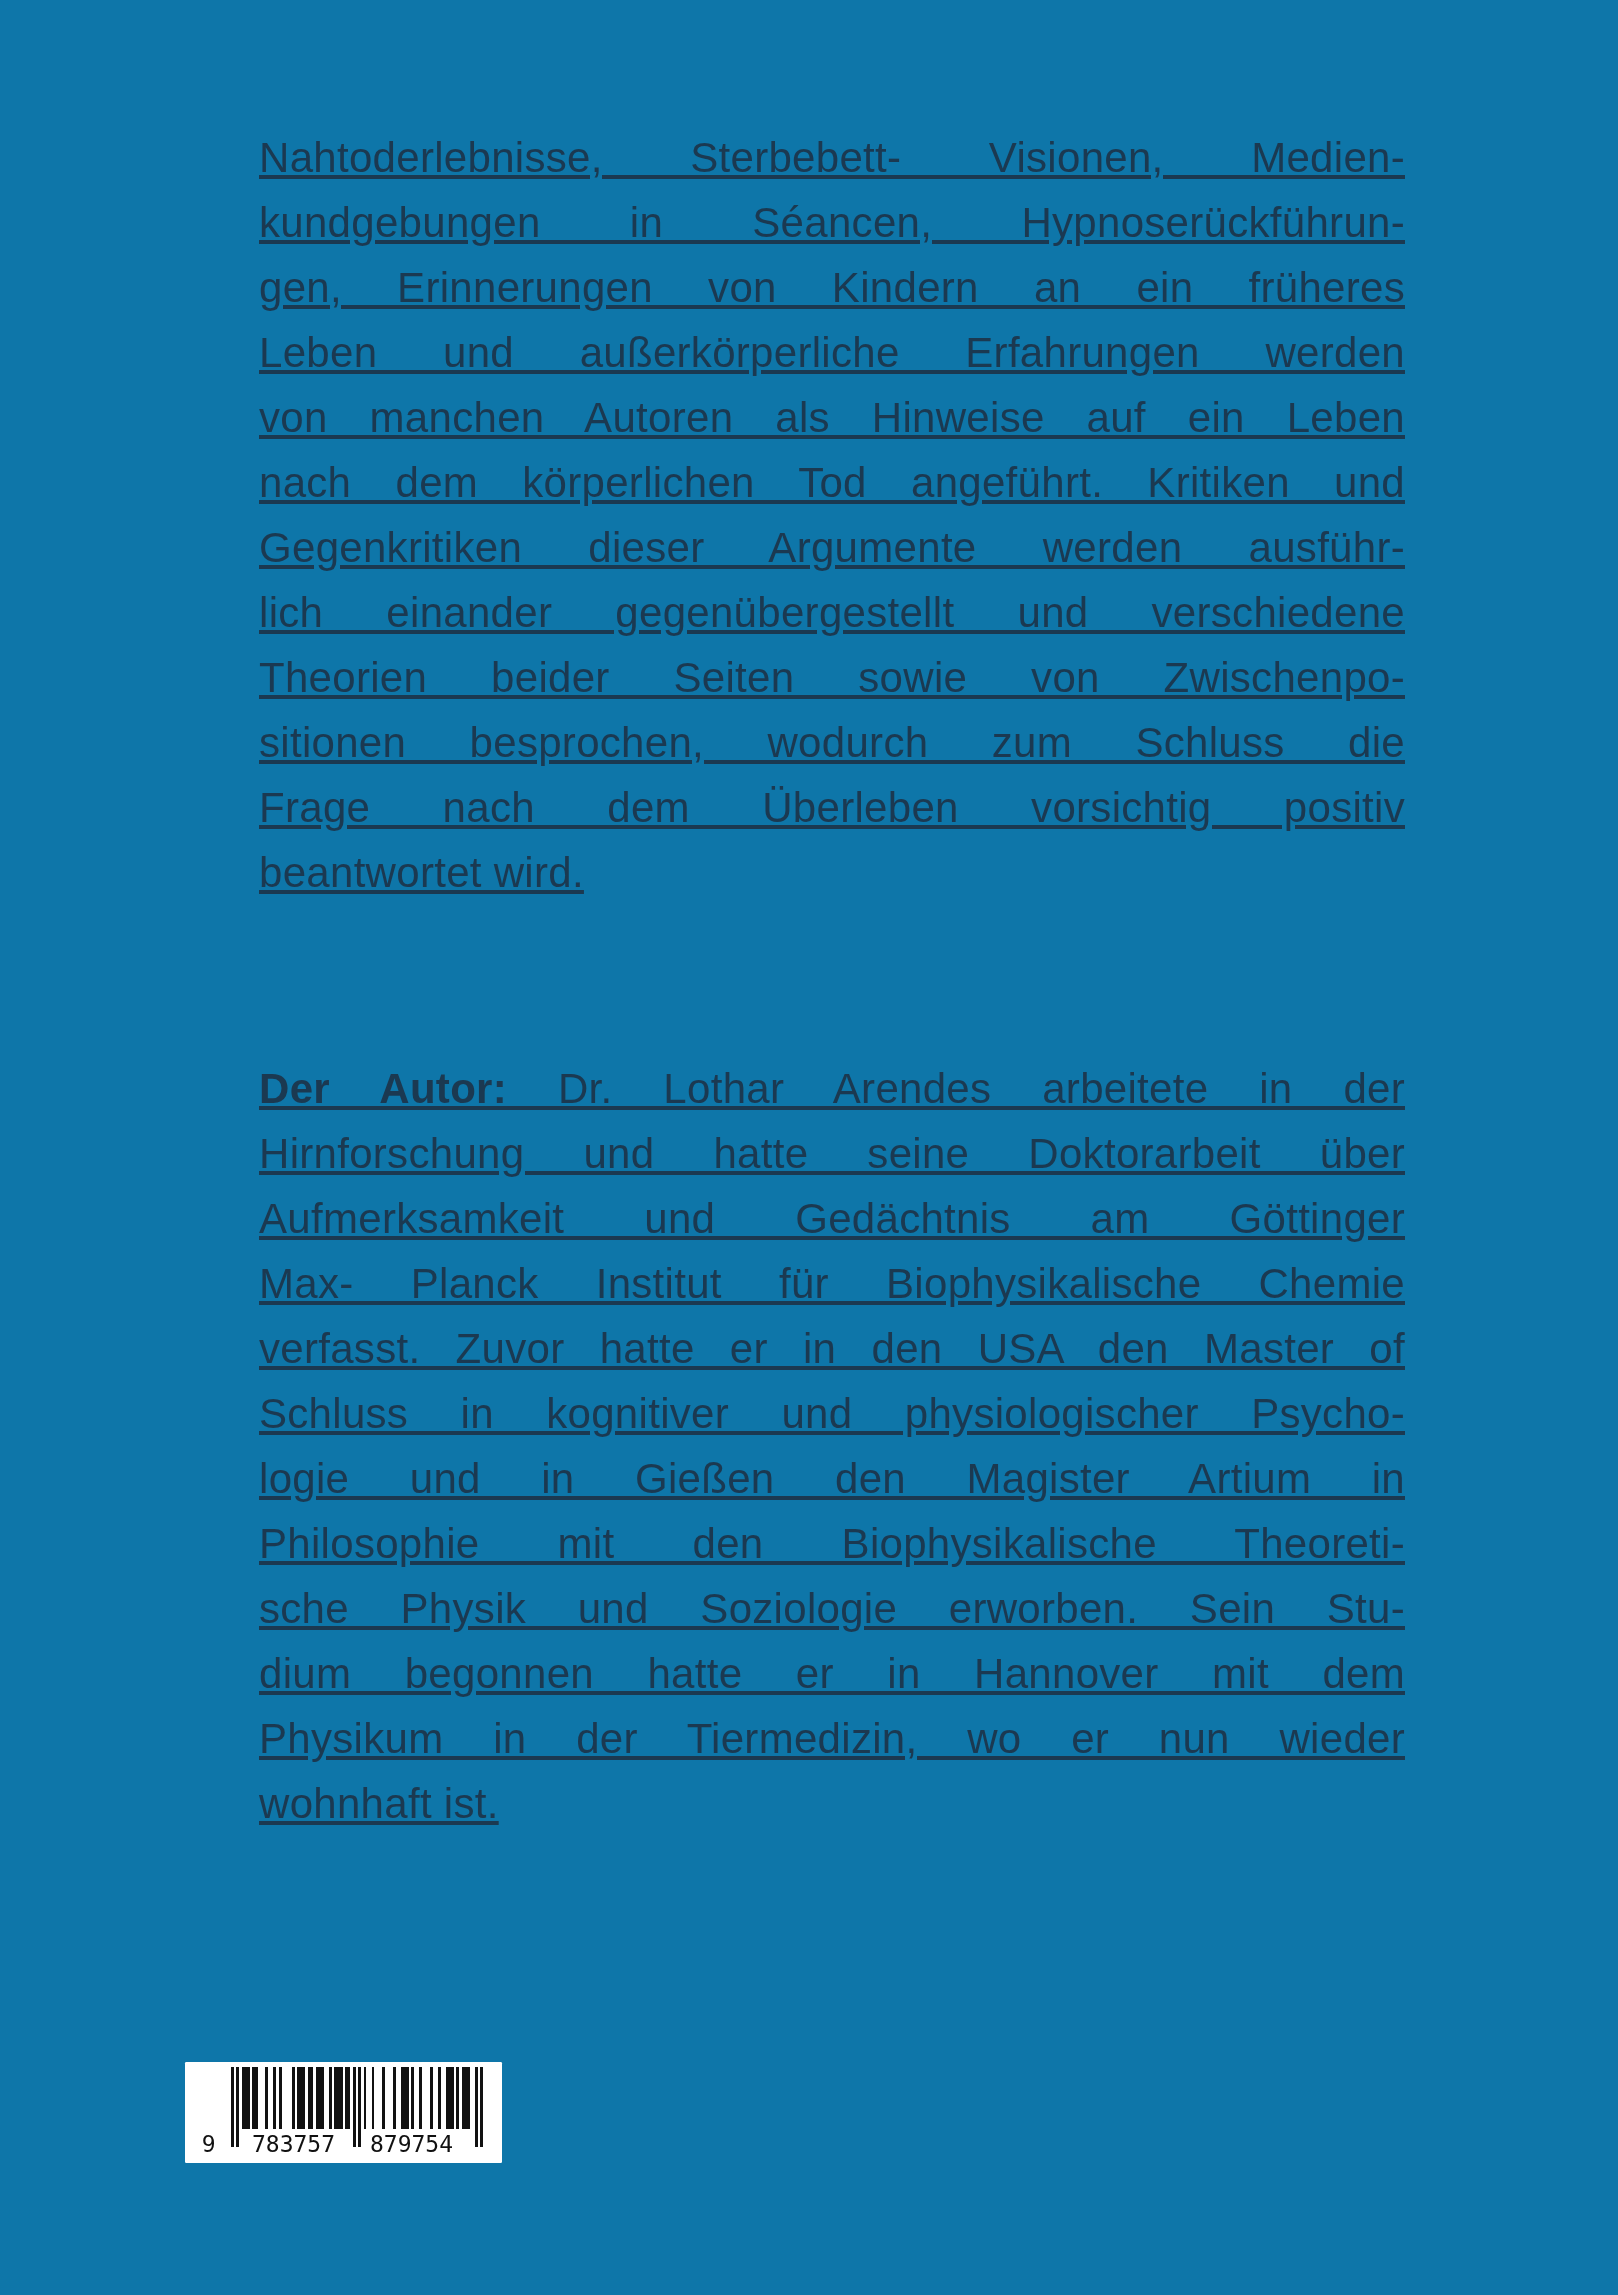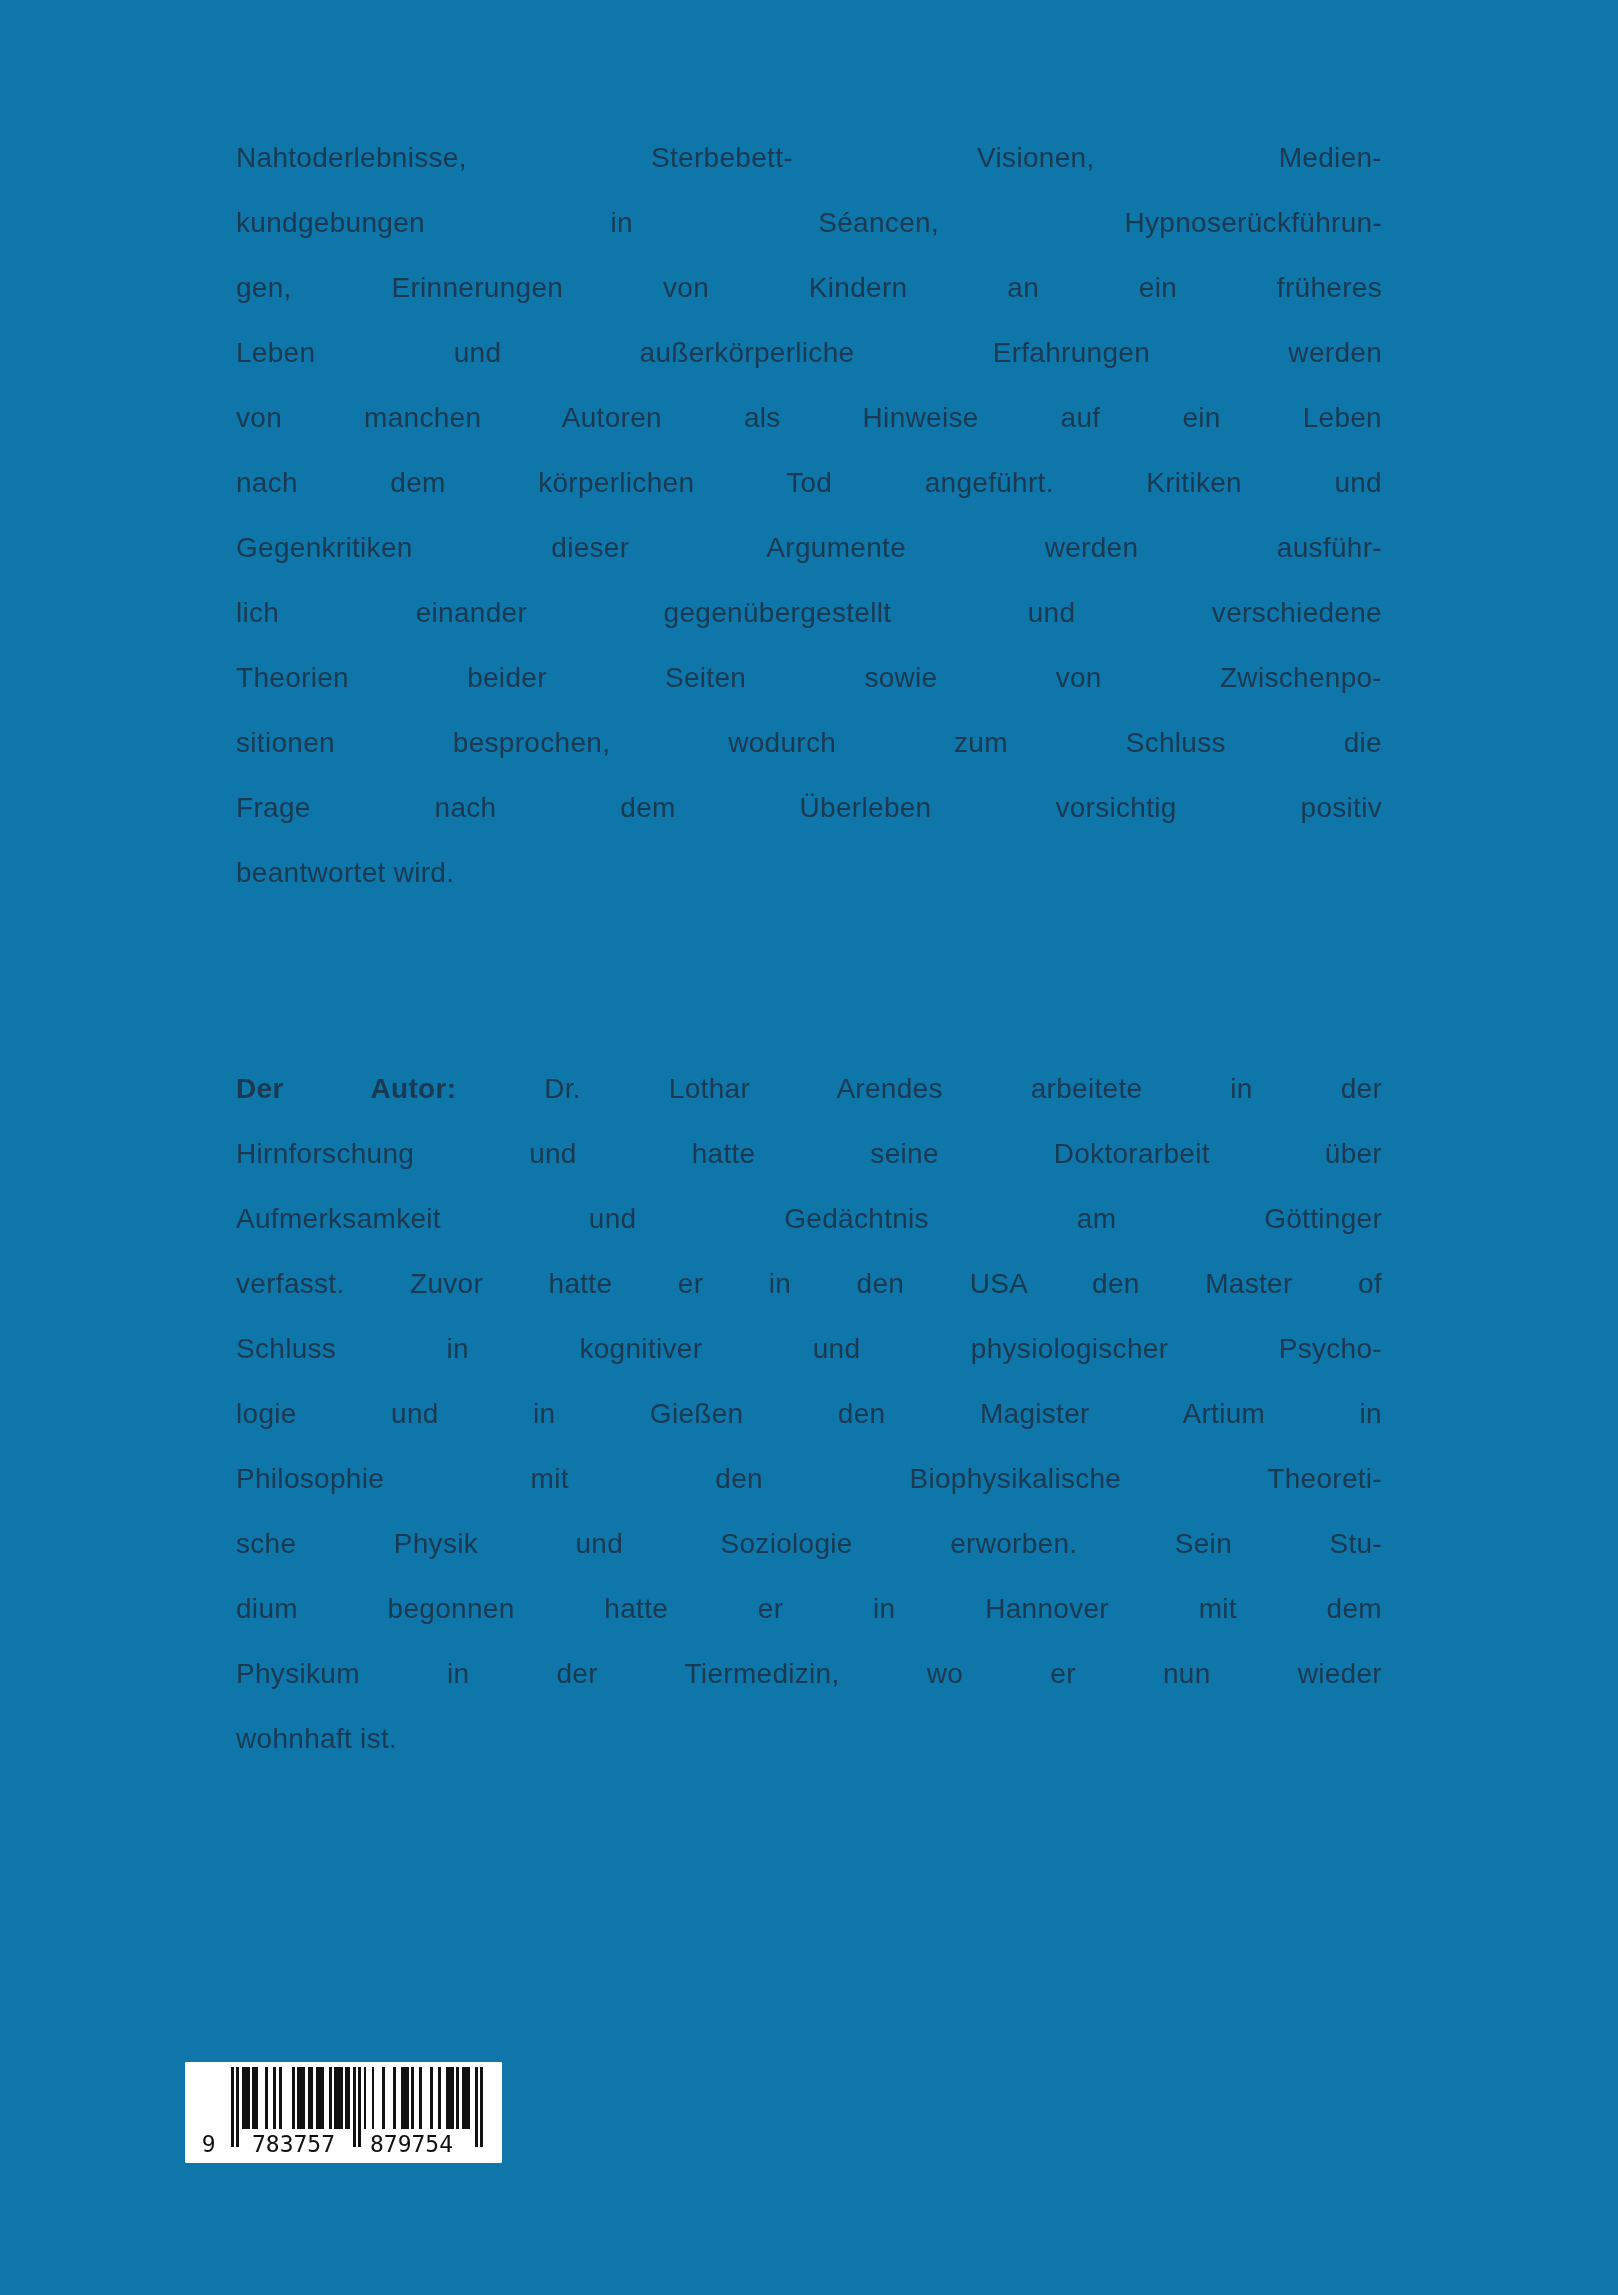"Nahtoderlebnisse, Sterbebett- Visionen," .para { font-size: 28px -> 42px; left: 236px -> 259px; text-decoration: none -> underline }
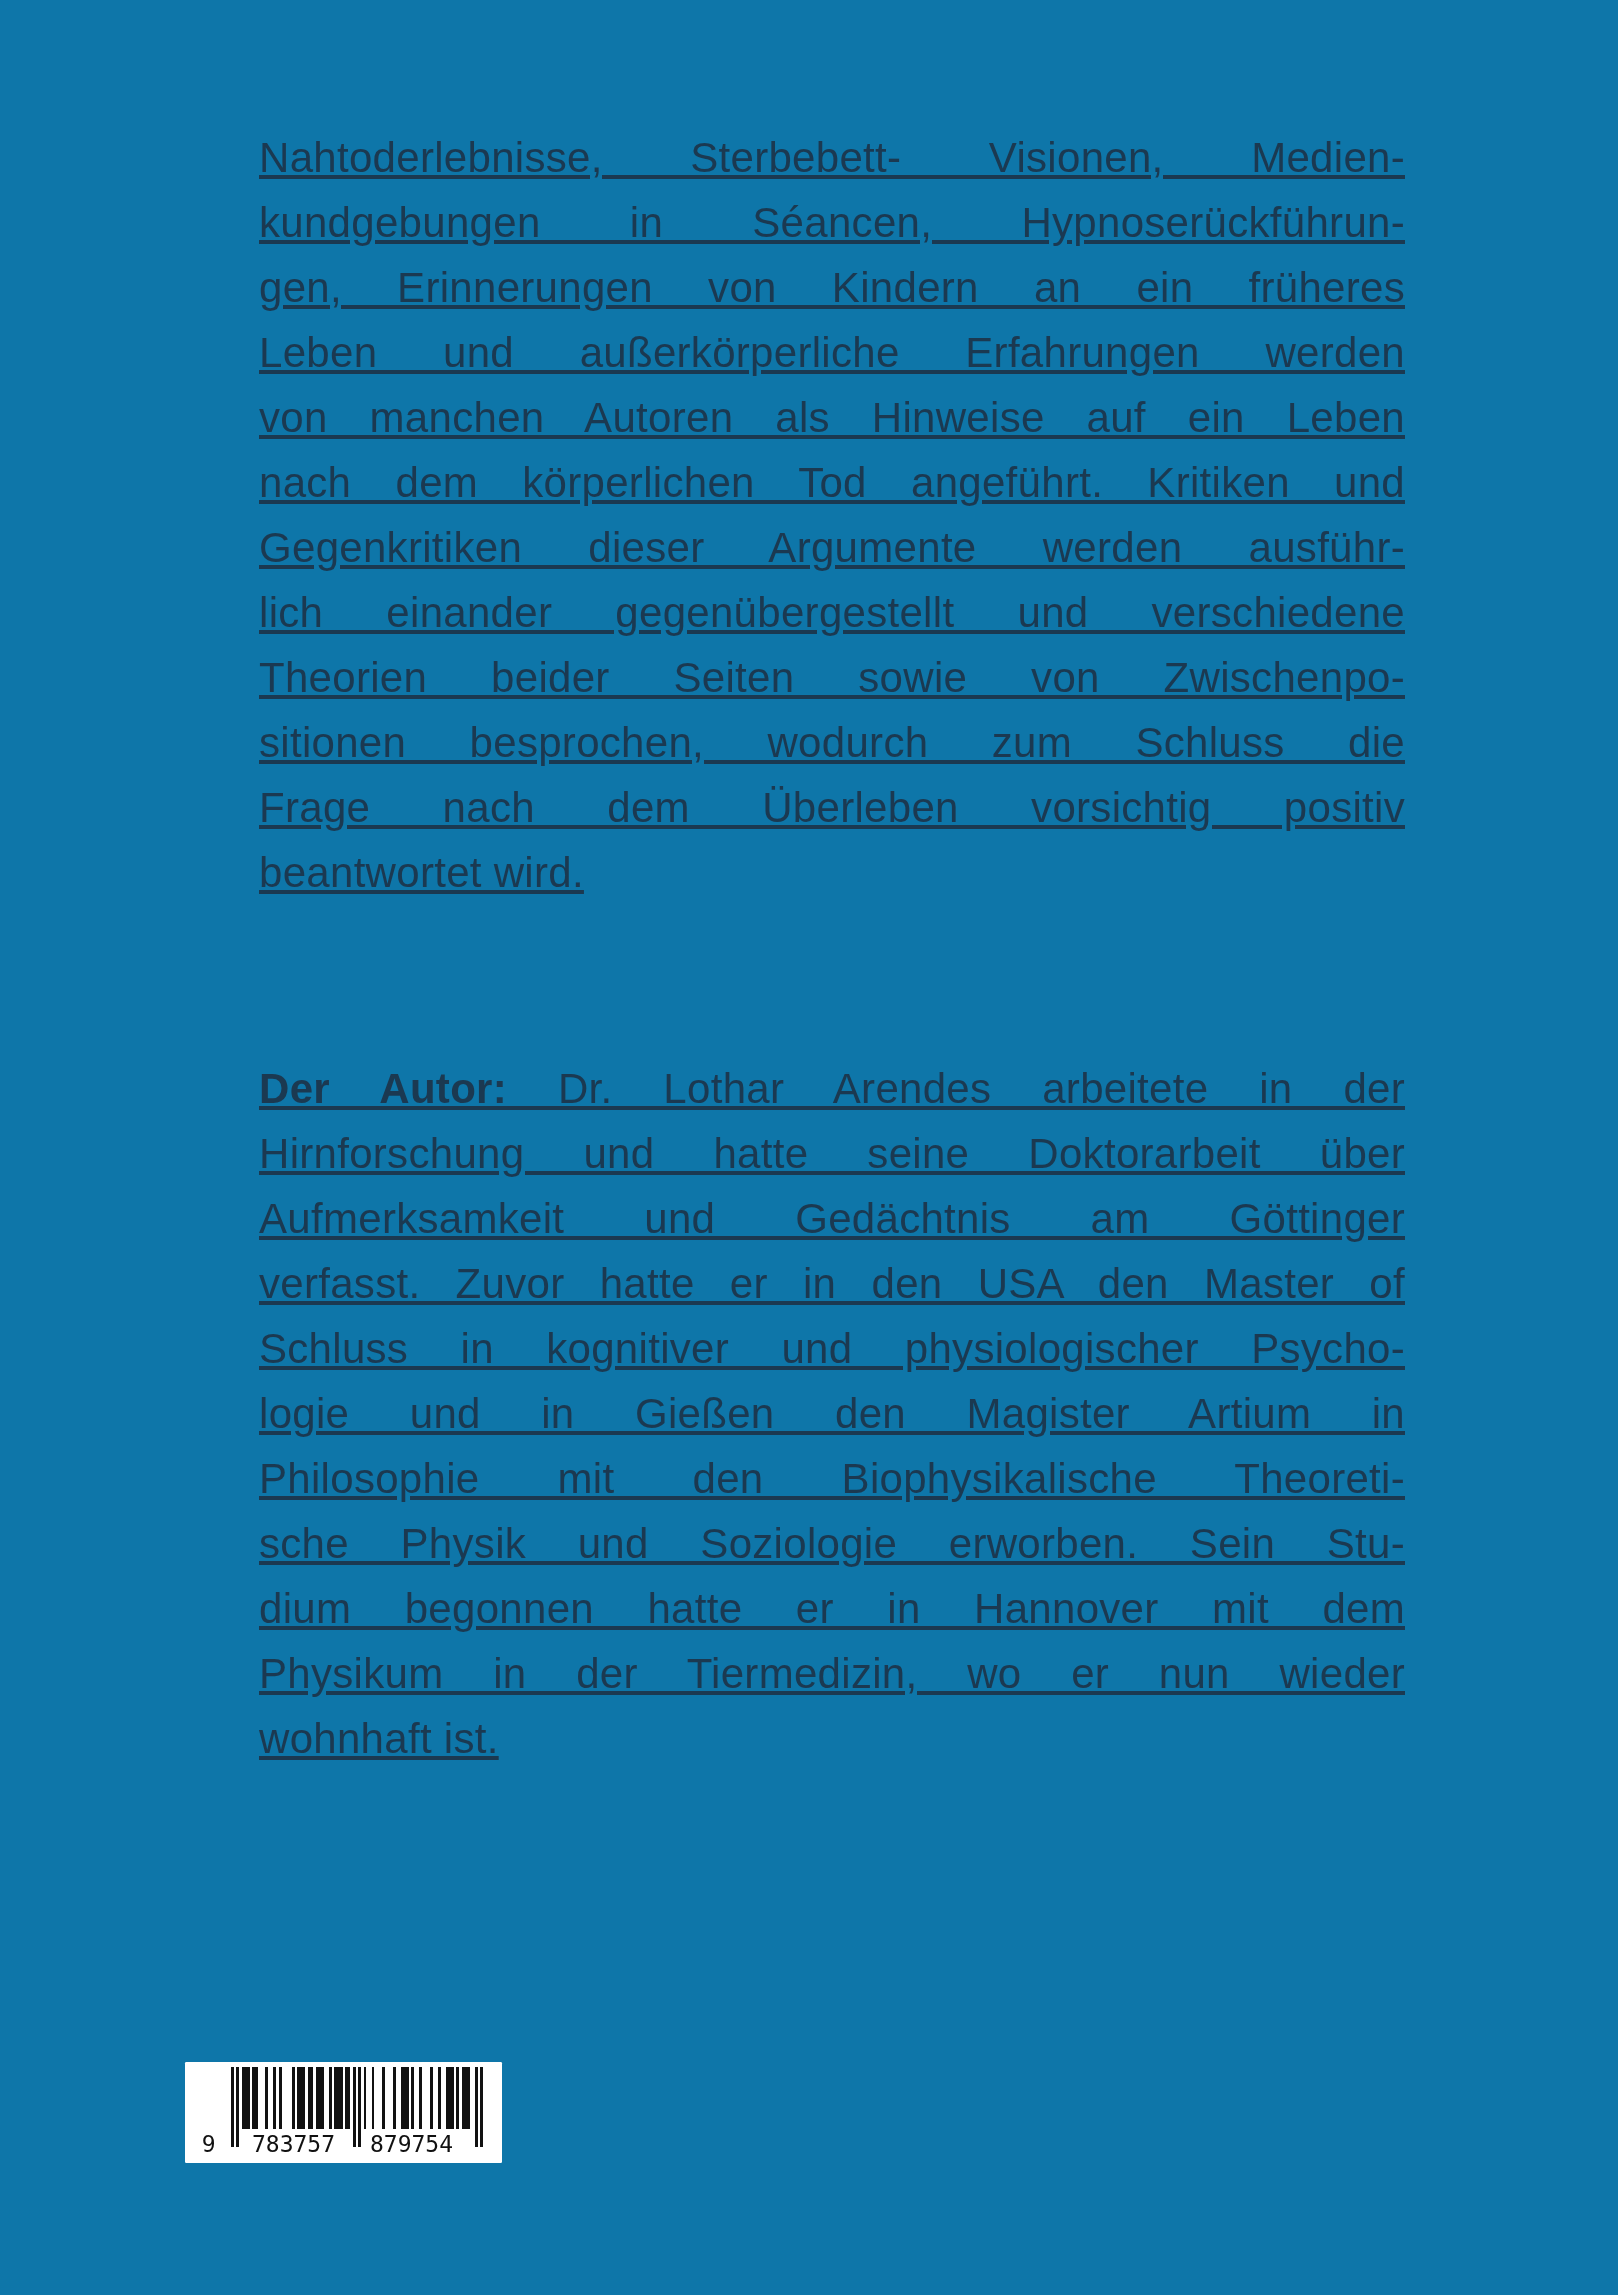"Max- Planck Institut für" div.line { html: none -> <div>Max- Planck Institut für Biophysikalische Chemie</div> }
